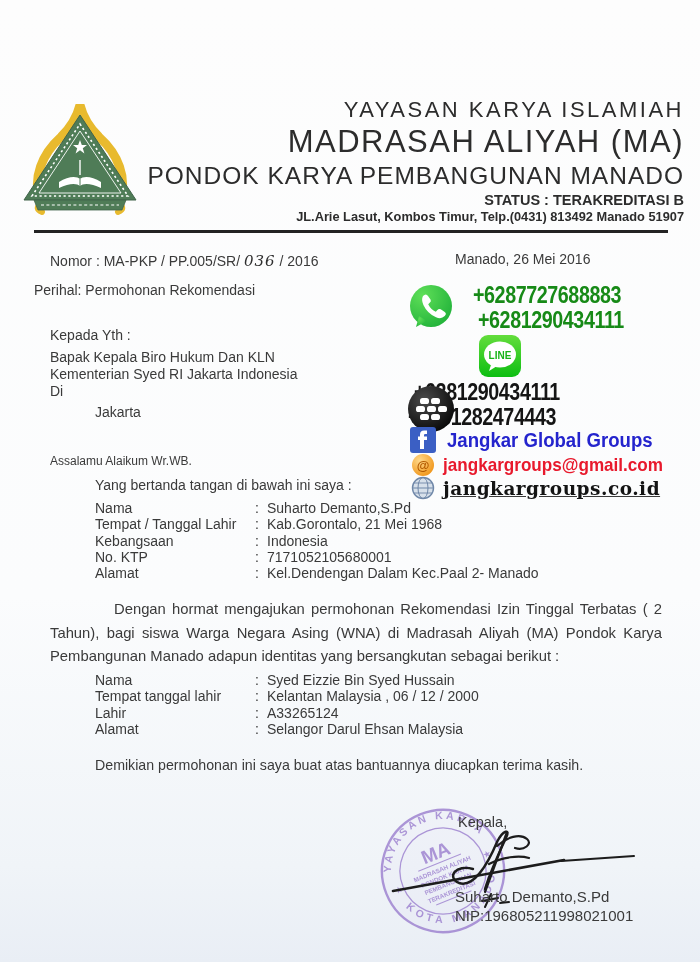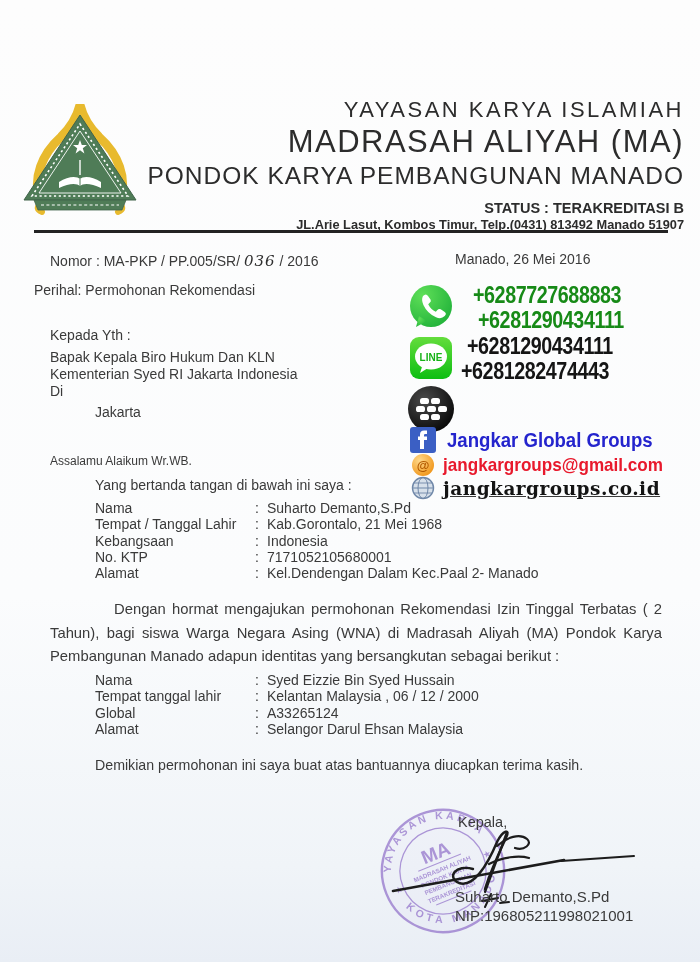"STATUS : TERAKREDITASI B" .lh-status { margin-top: 8px -> 0 }
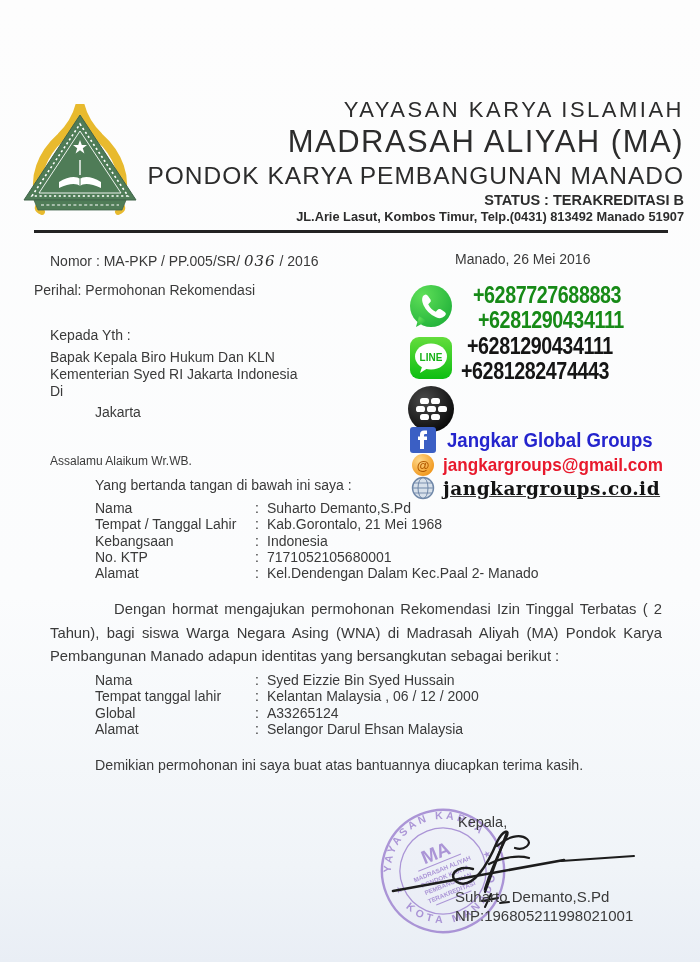"LINE" div.crow { flex-direction: none -> column }
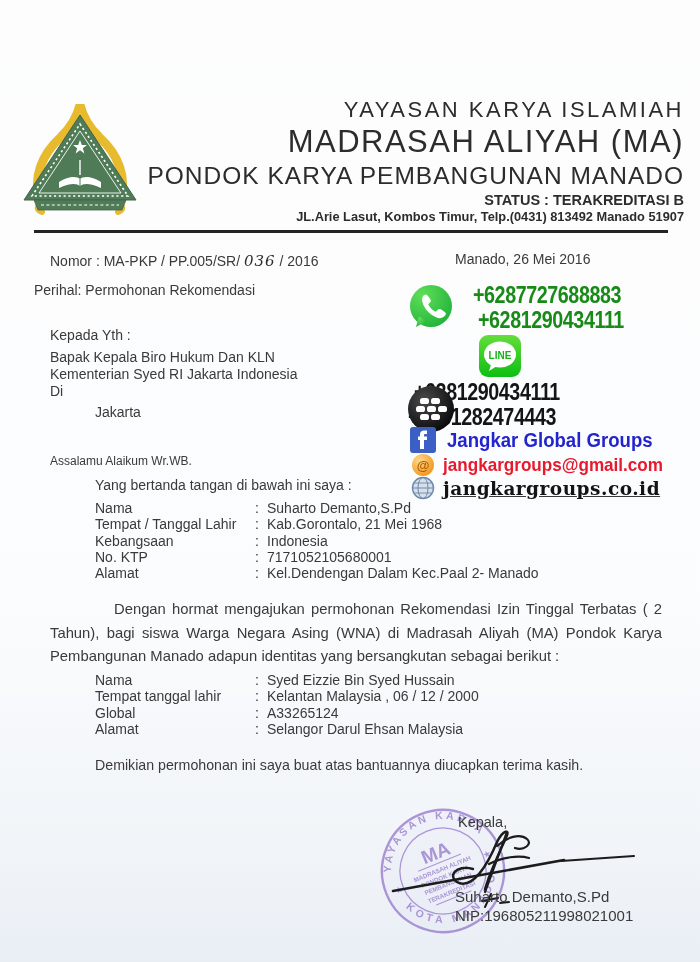"Global" span { text: Global -> Lahir }
